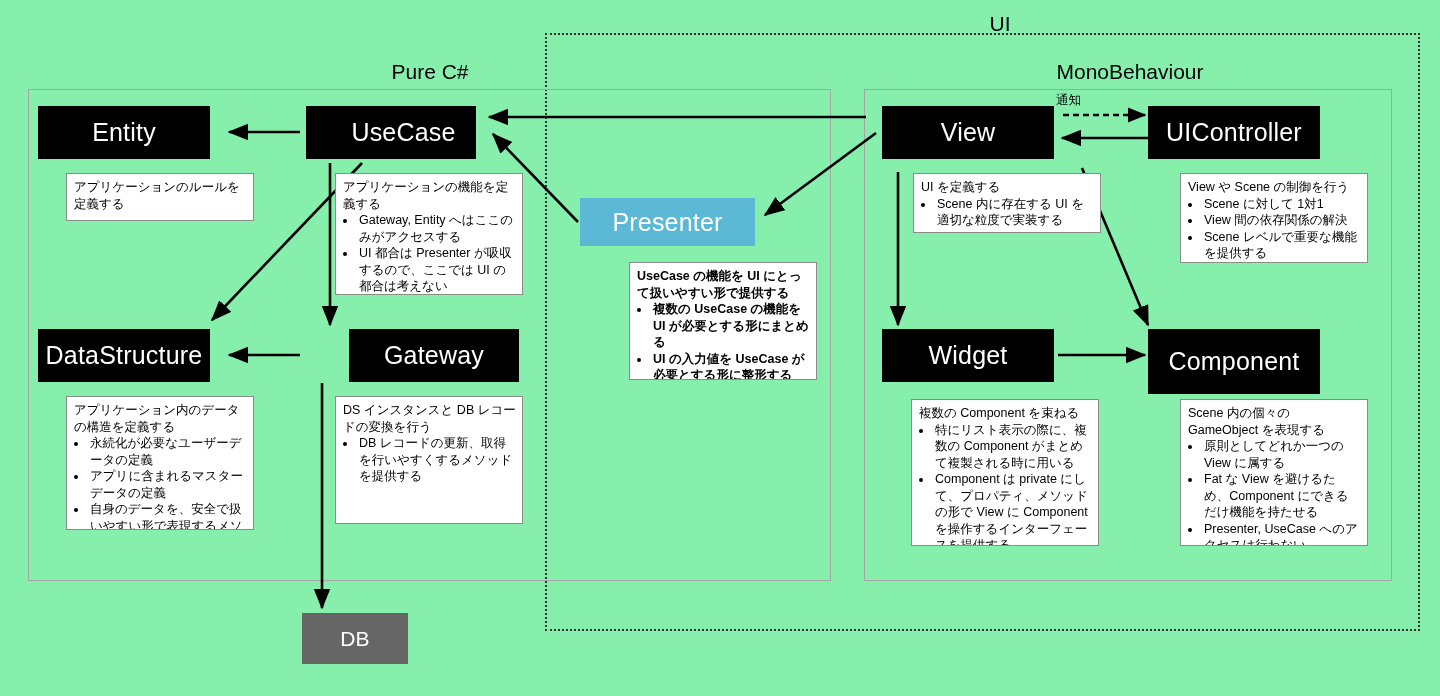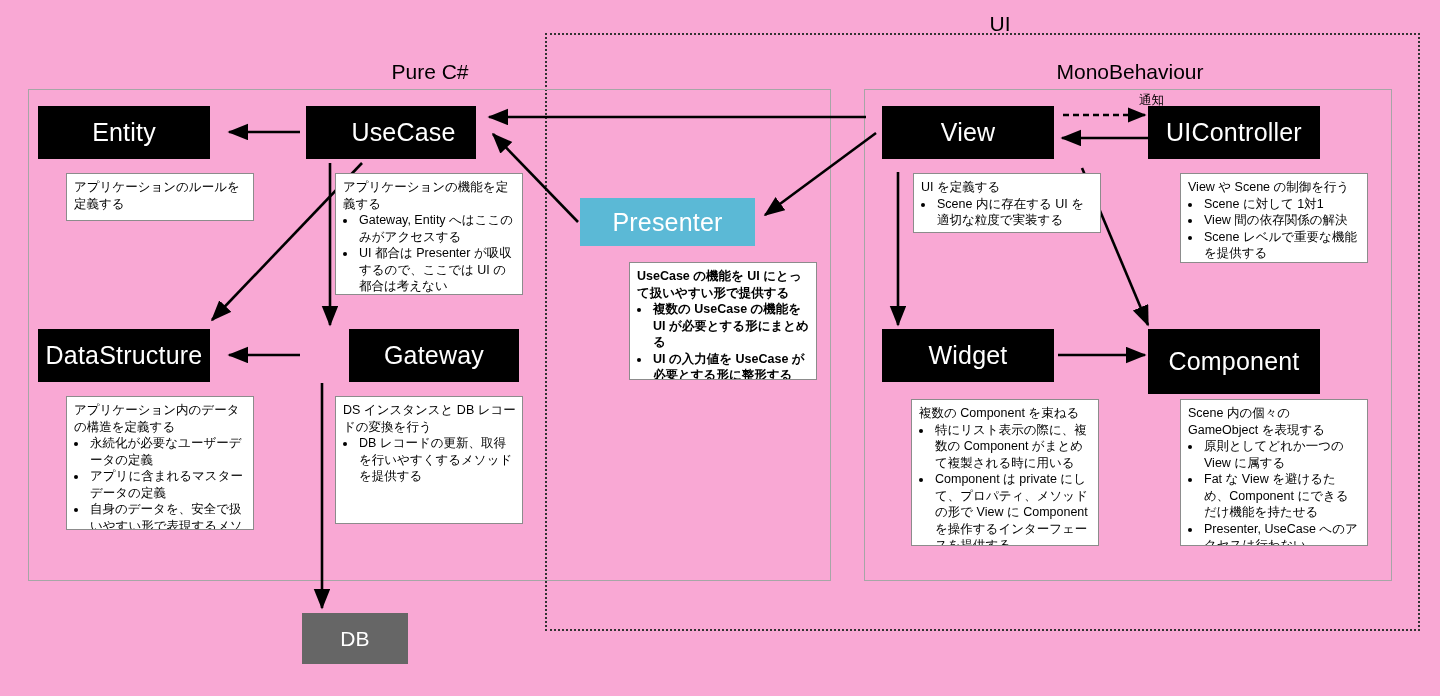"UI" #canvas { background: #f9a8d4 -> #86efac }
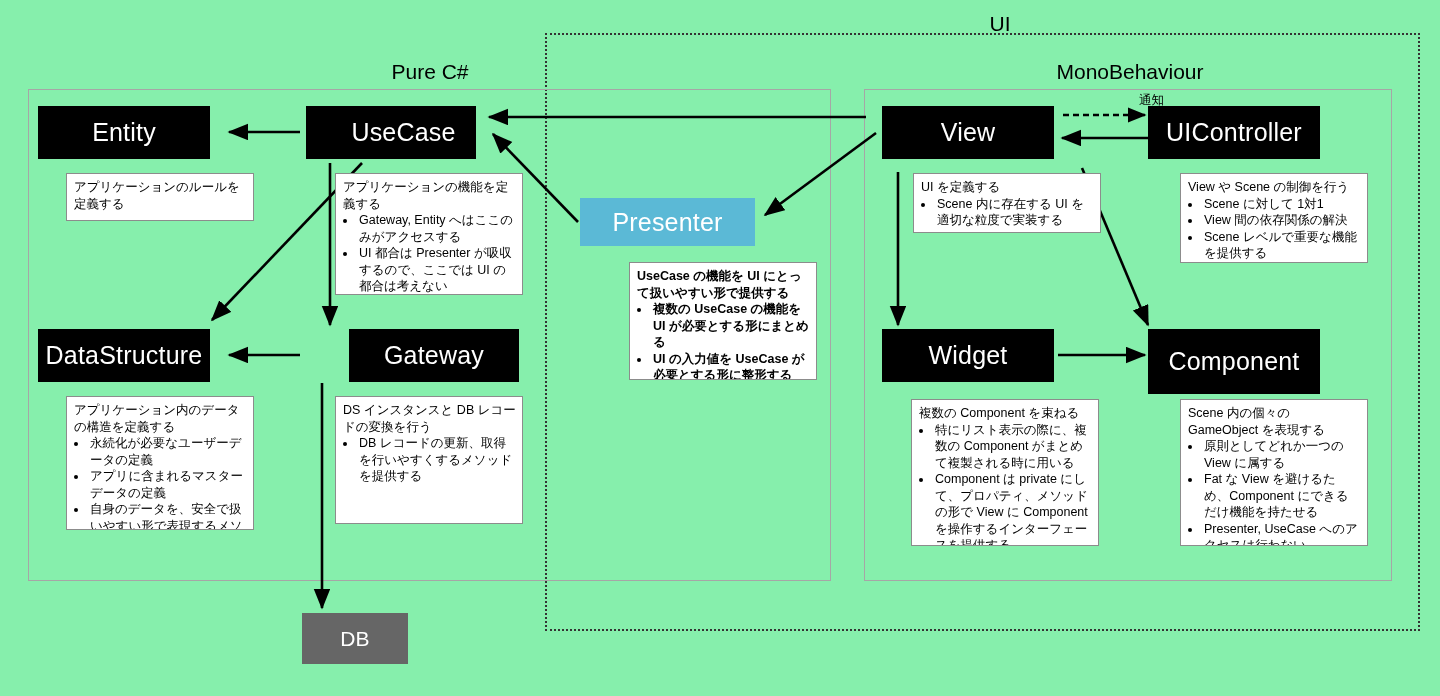"通知" div.arrow-label { left: 1139px -> 1056px }
